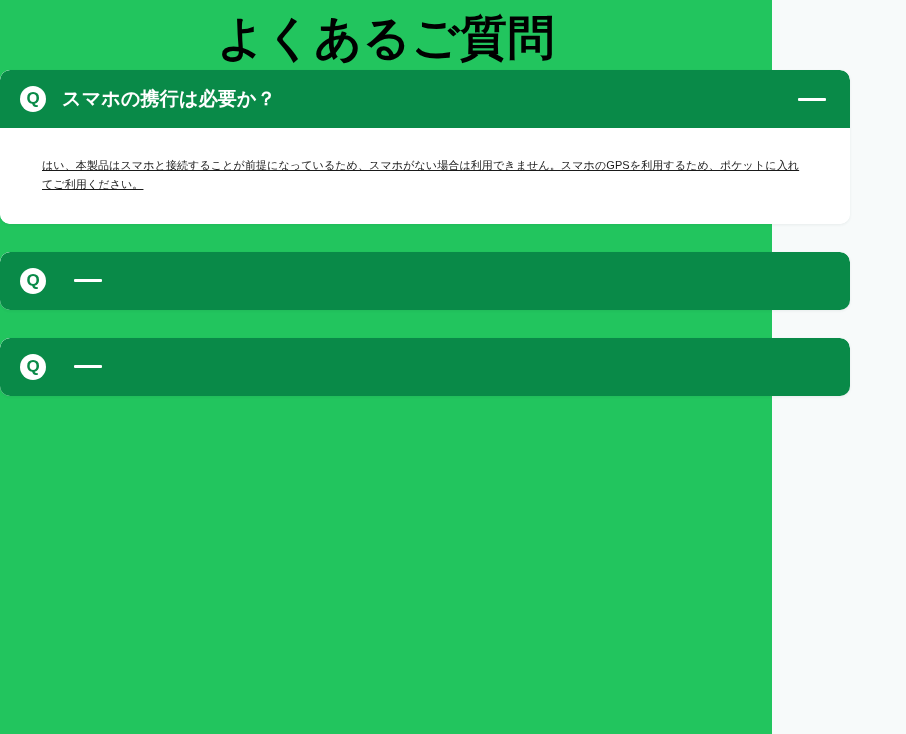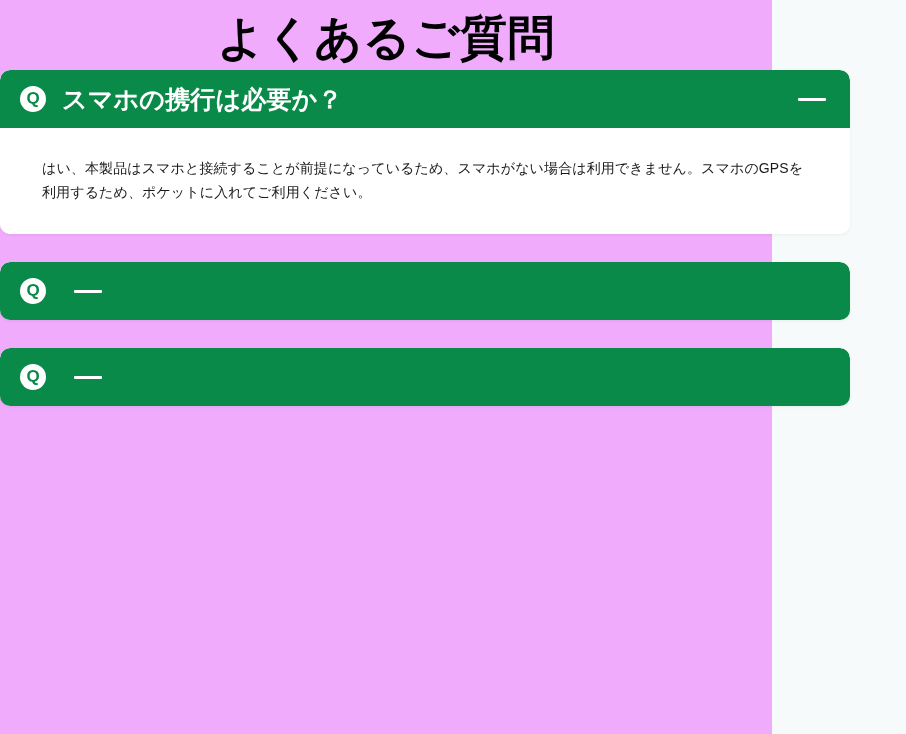"よくあるご質問" .page { background: #f0abfc -> #22c55e }
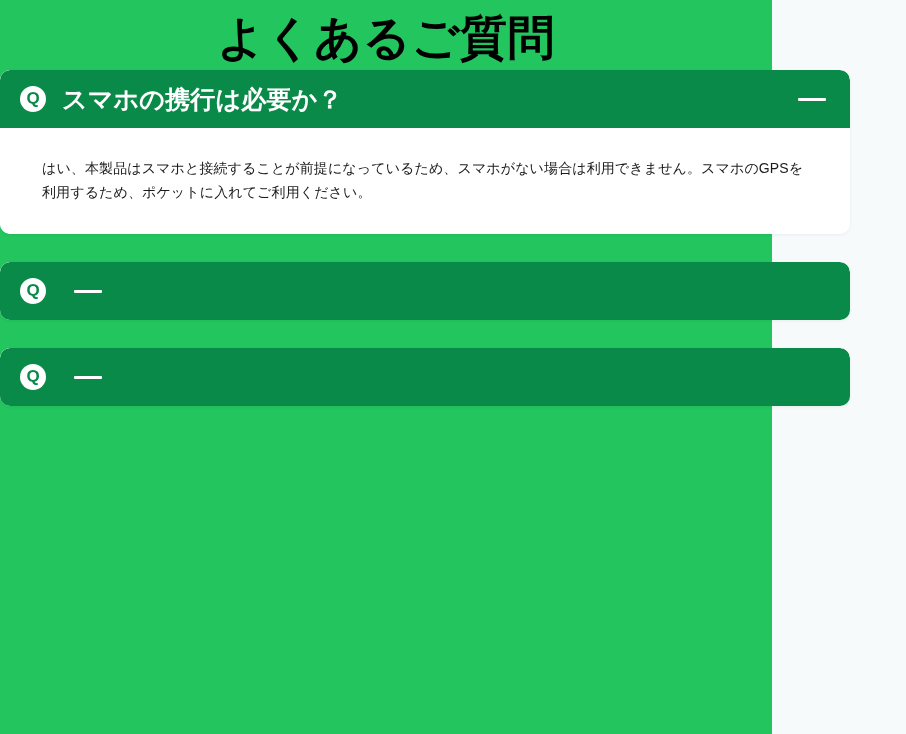"スマホの携行は必要か？" .faq-question { font-size: 25px -> 19px }
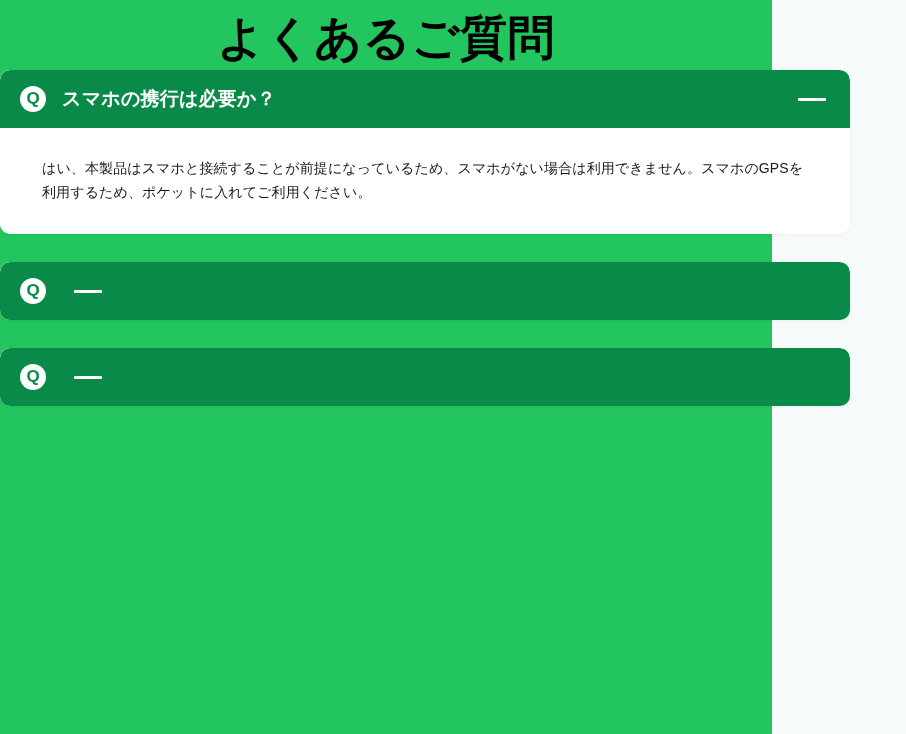"はい、本製品はスマホと接続することが前提になっているため、スマホがない場合は利用" .faq-answer { font-size: 14px -> 11px; text-decoration: none -> underline }
